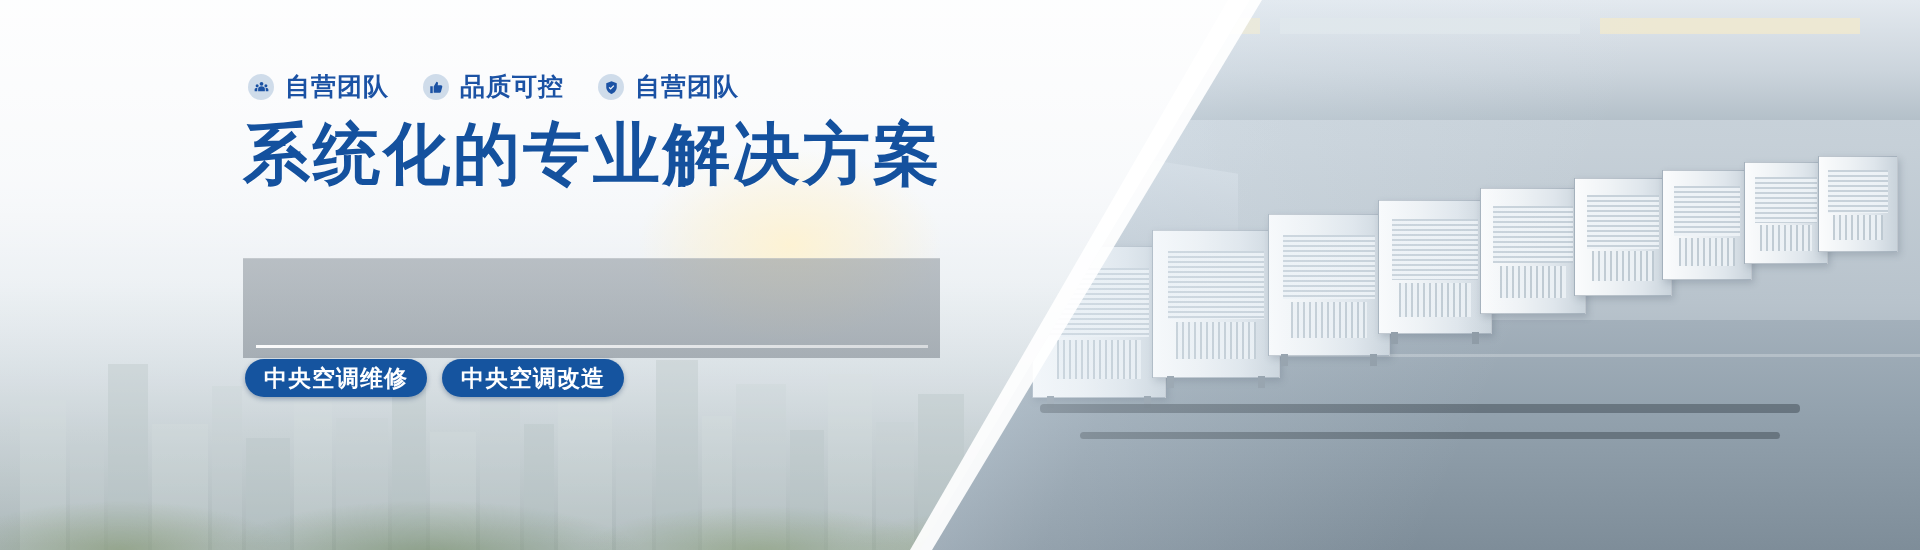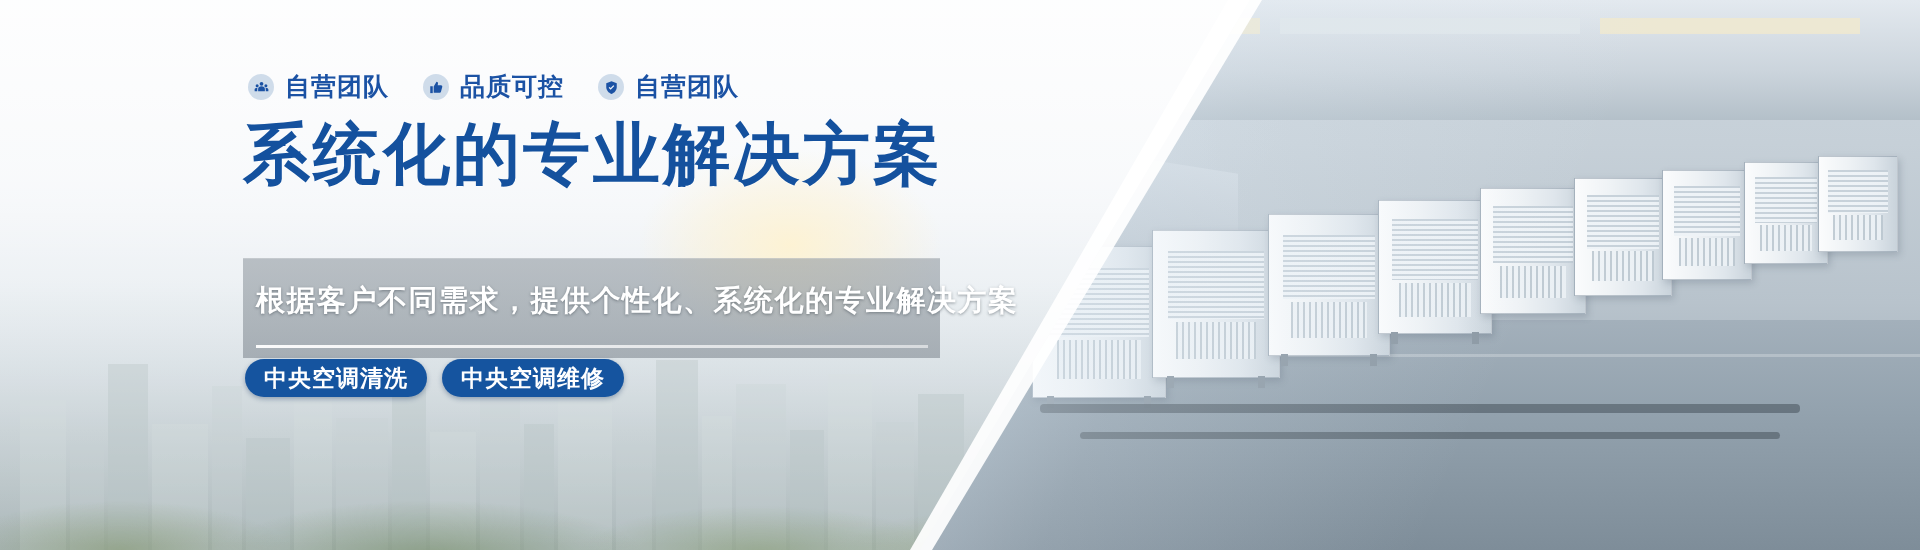"根据客户不同需求，提供个性化、系统化的专业解决方案" div.subtitle { html: <div>根据客户不同需求，提供个性化、系统化的专业解决方案</div> -> none }
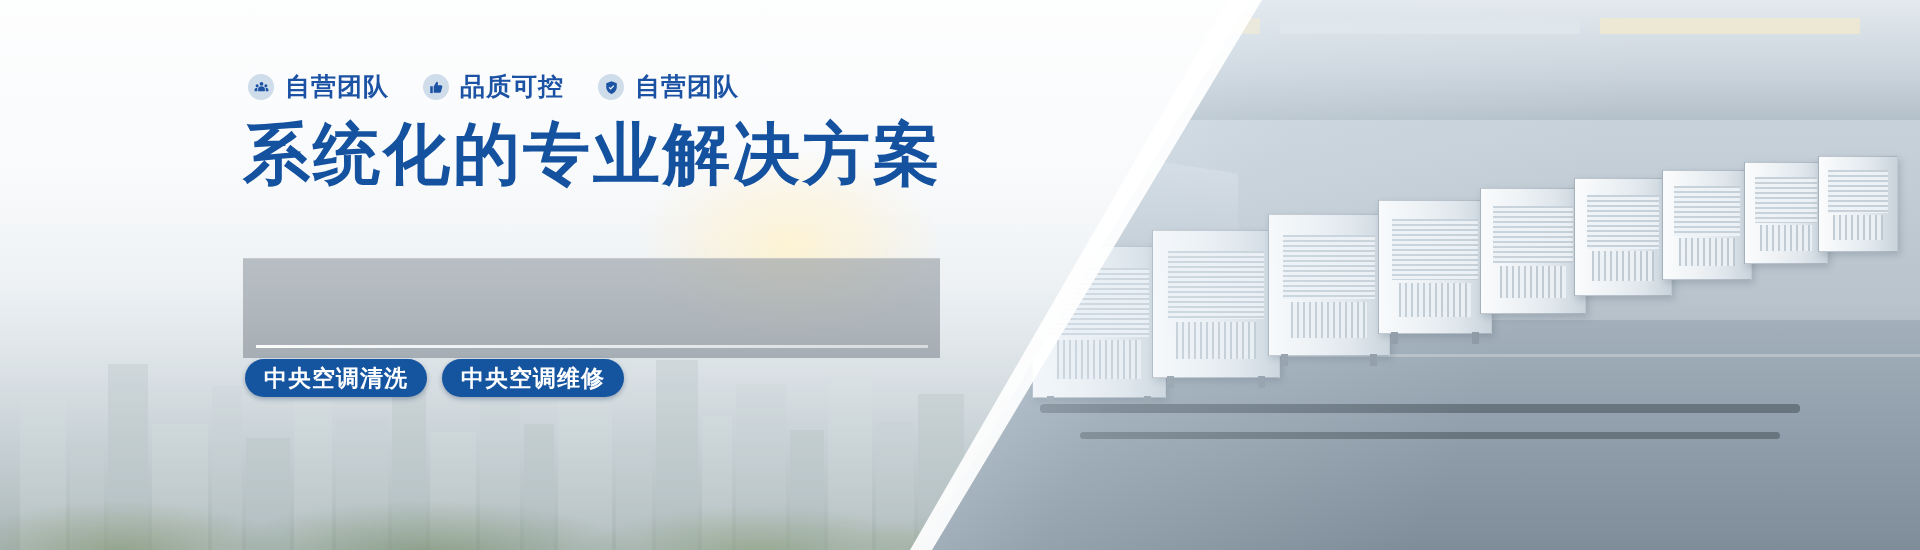"中央空调清洗" div.pill { html: <div>中央空调清洗</div> -> none }
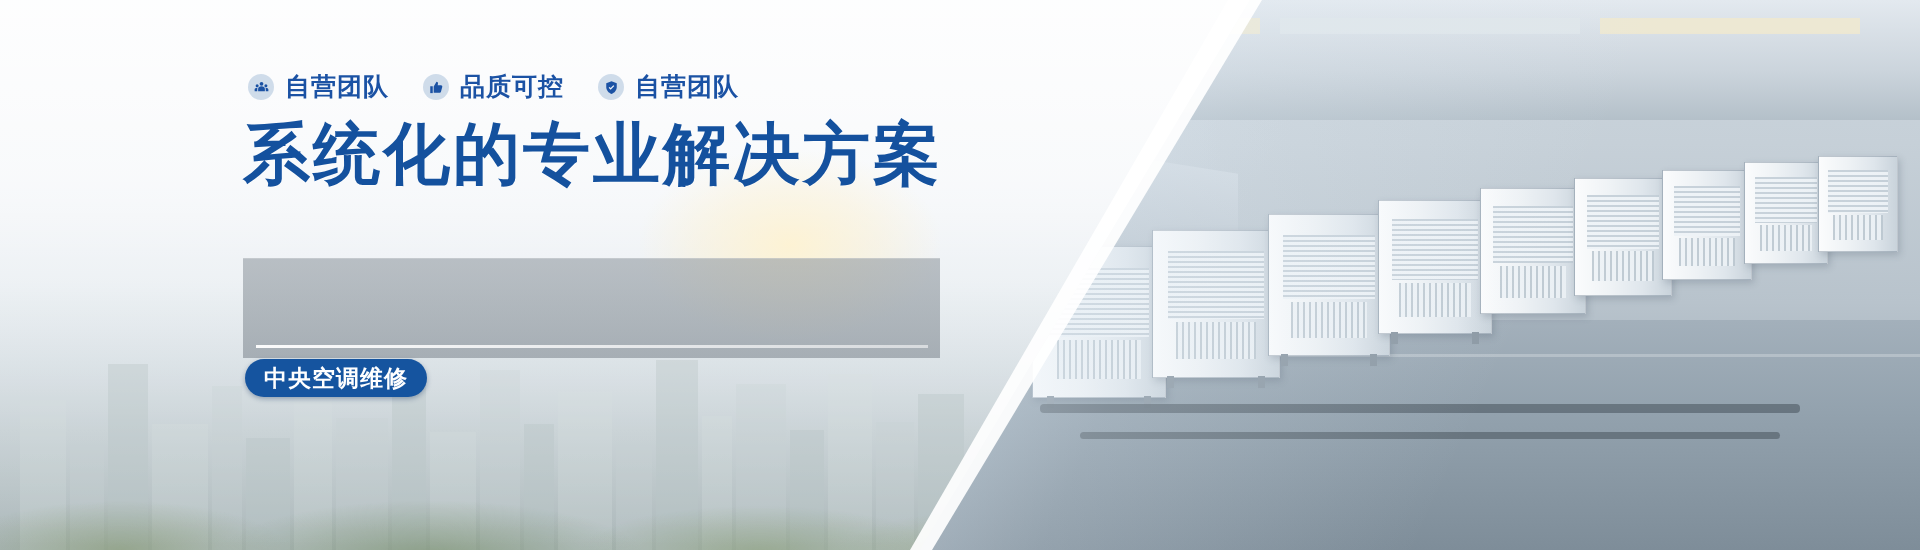"中央空调改造" div.pill { html: none -> <div>中央空调改造</div> }
